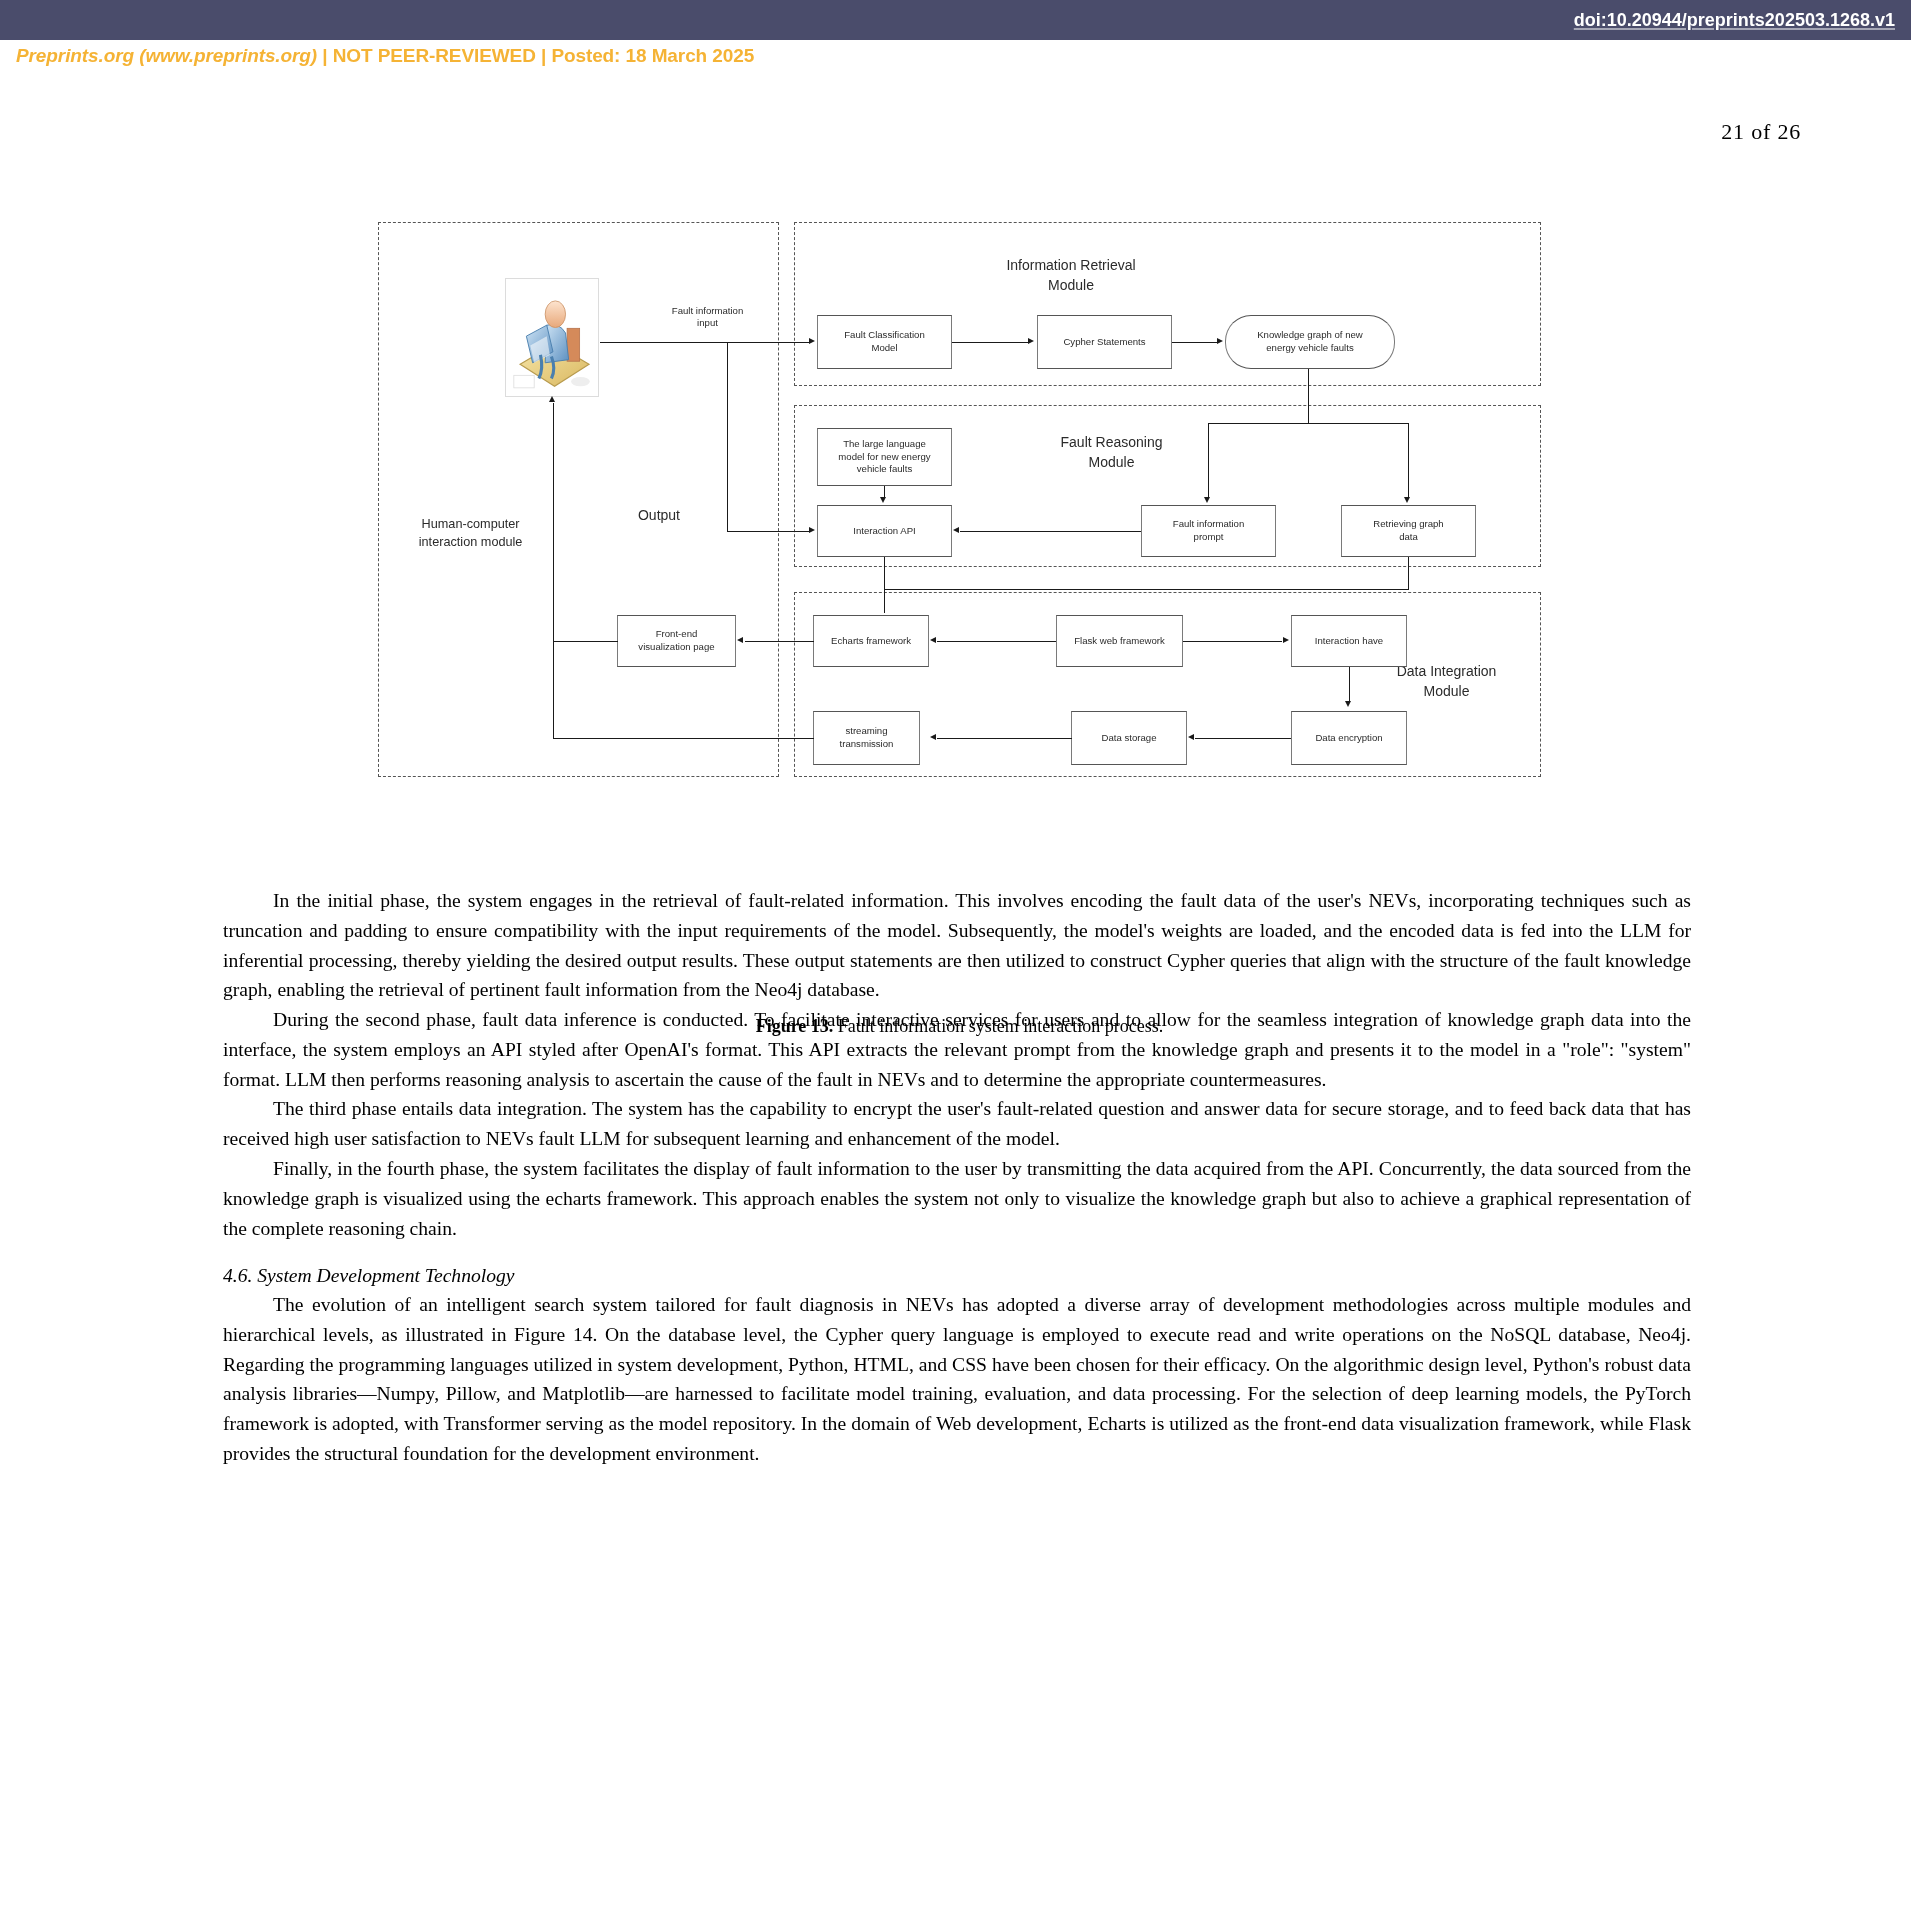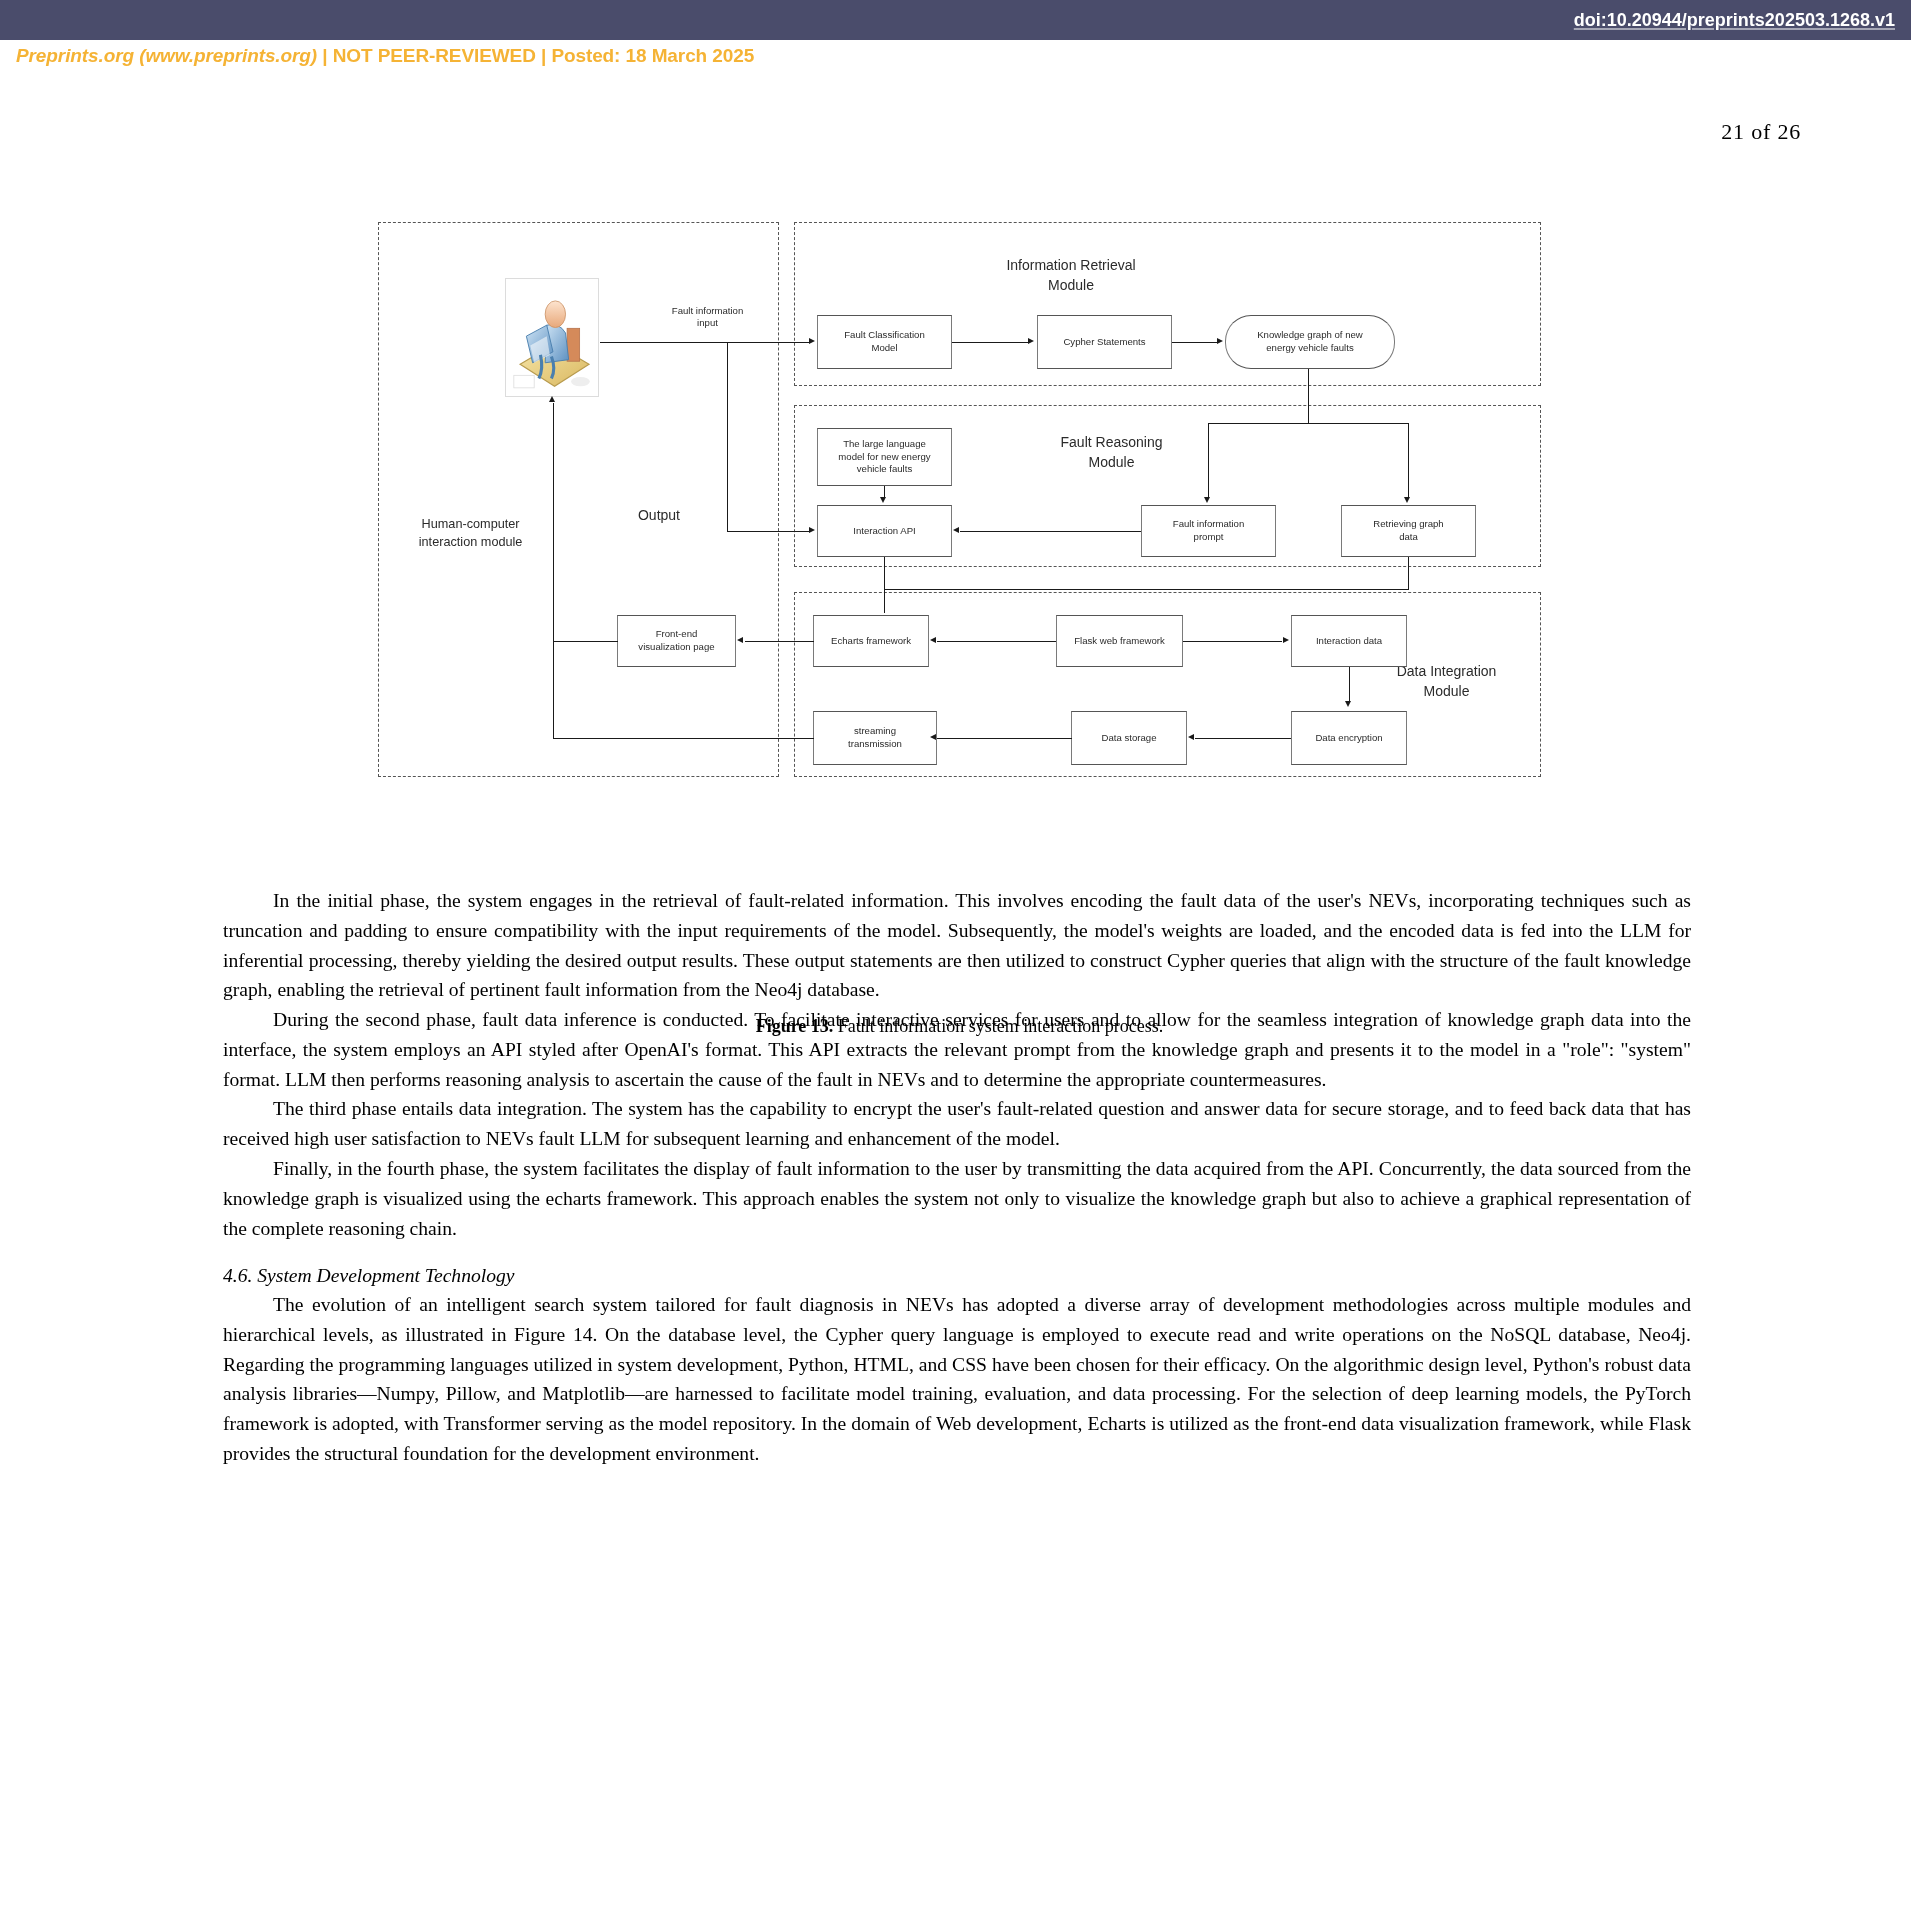"Interaction data" div.node { text: data -> have }
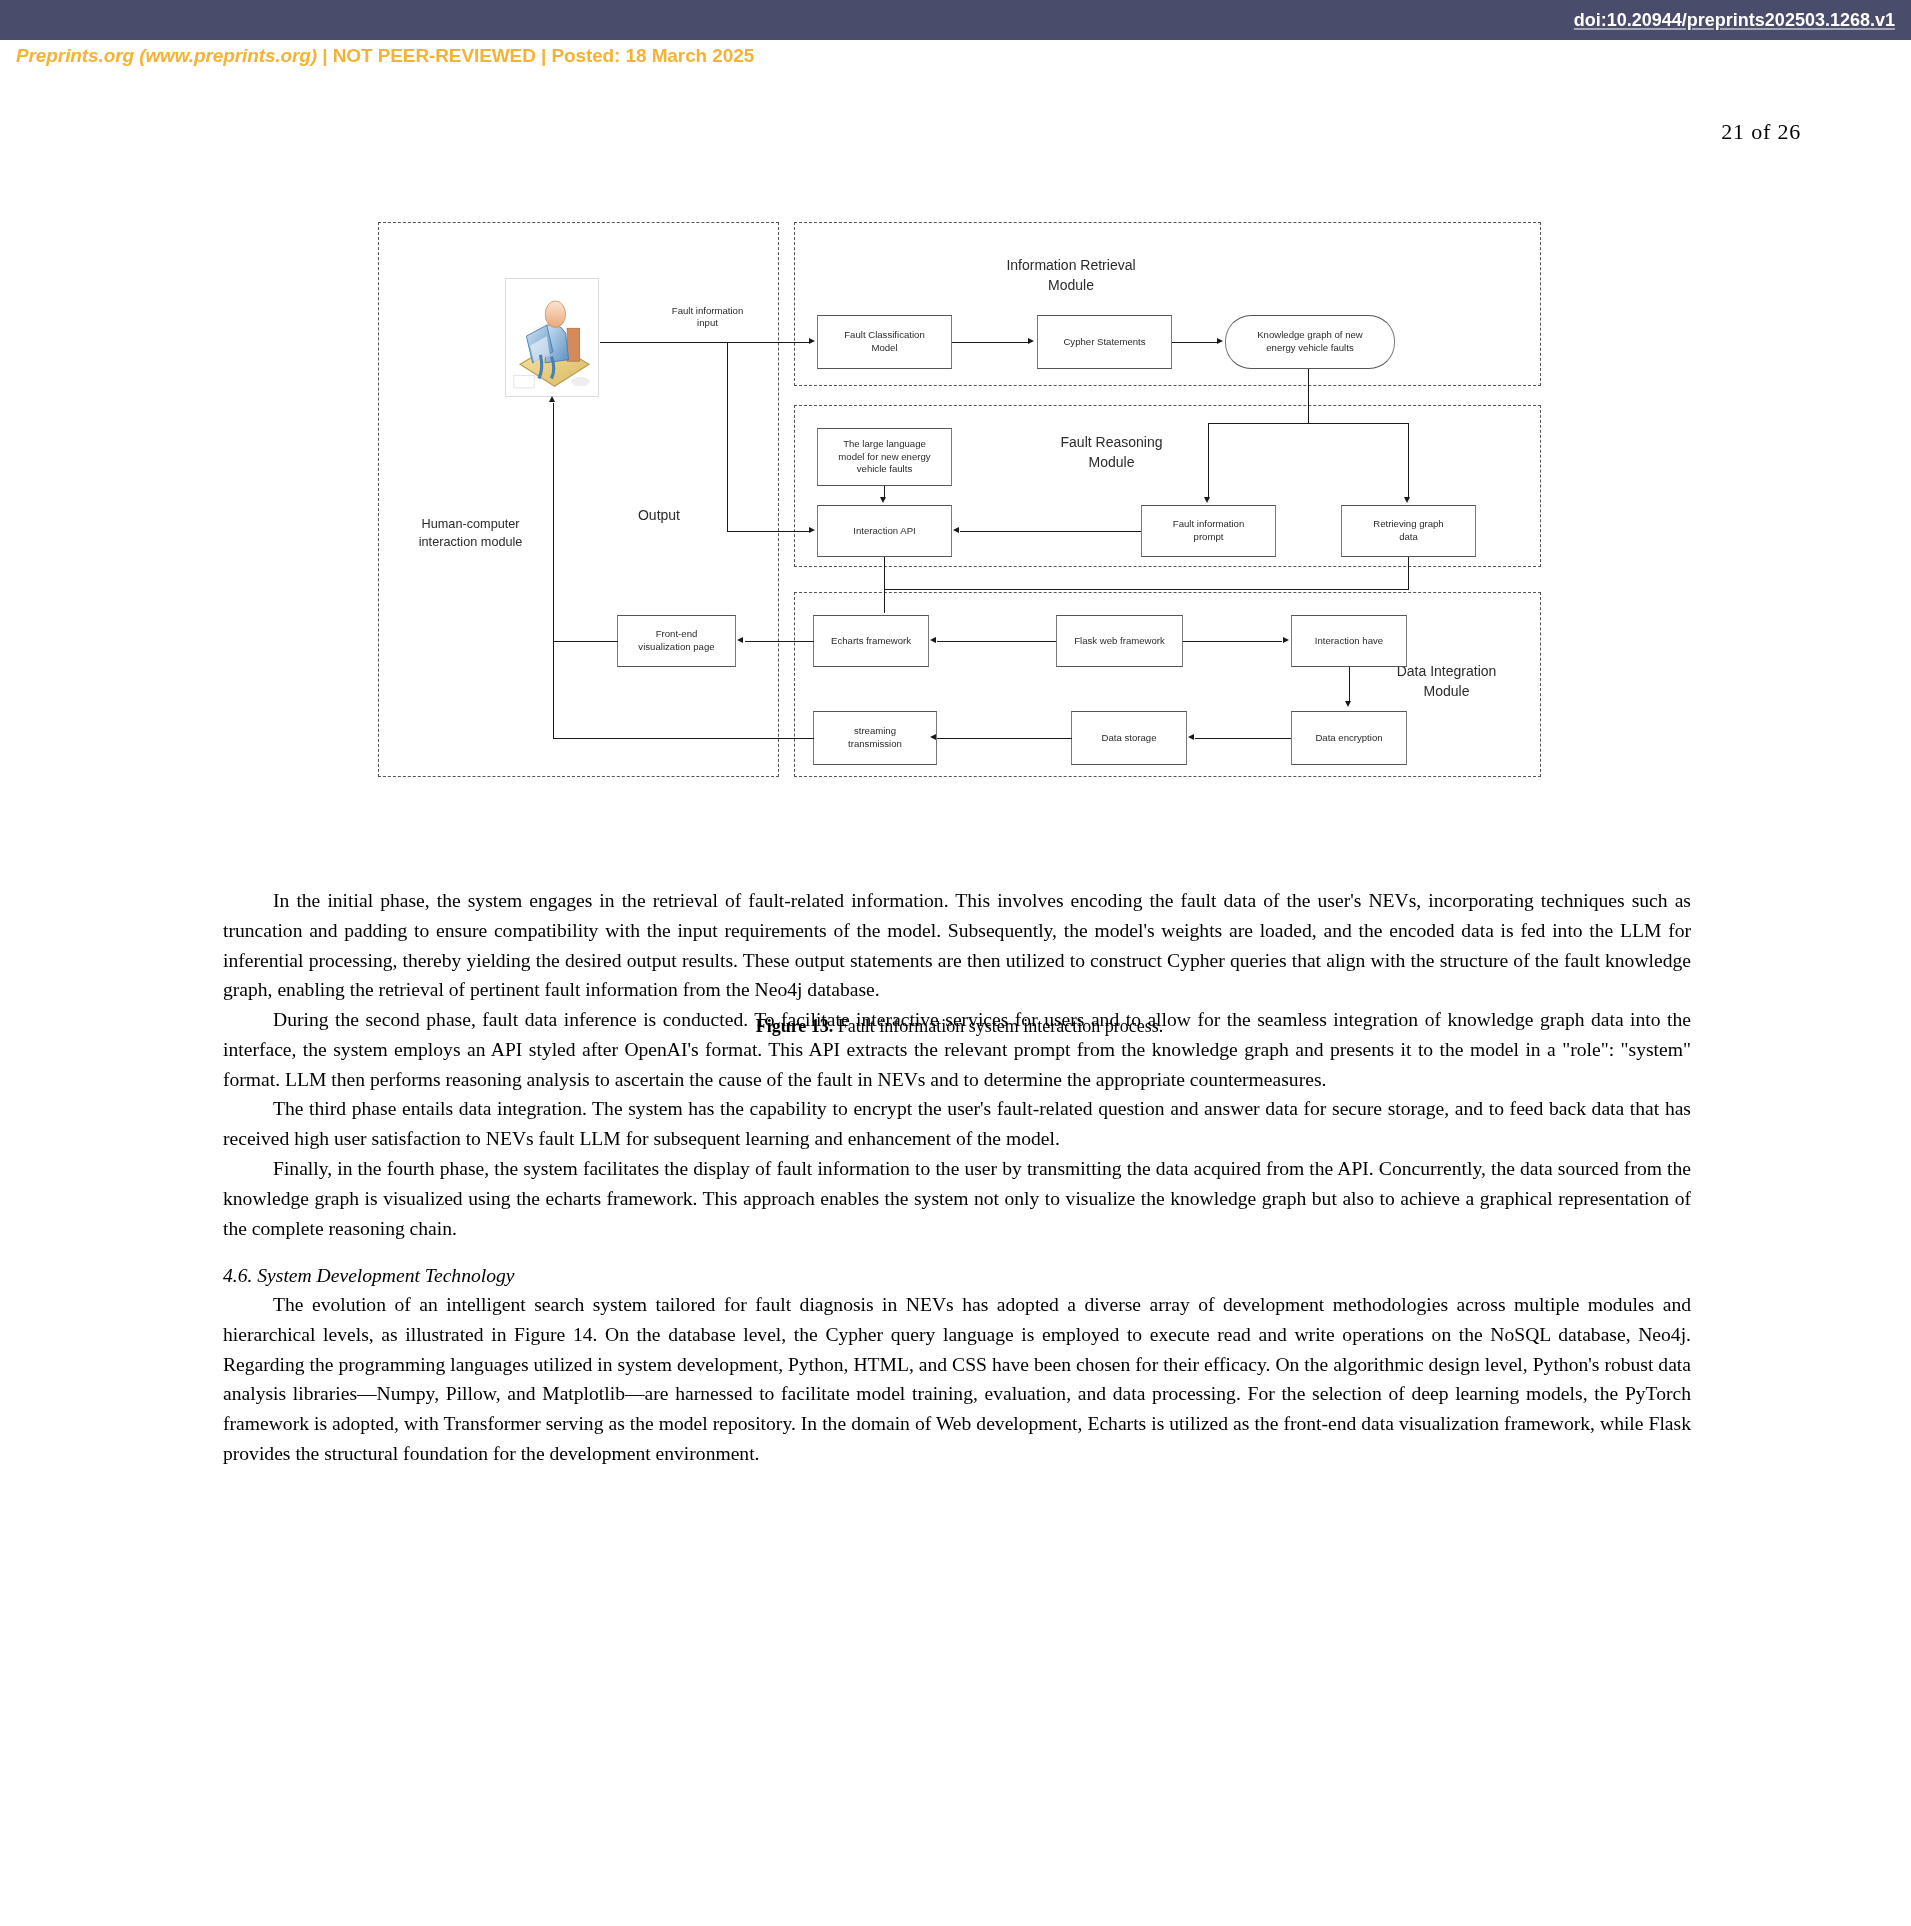"streaming" div.node { width: 124px -> 107px }
